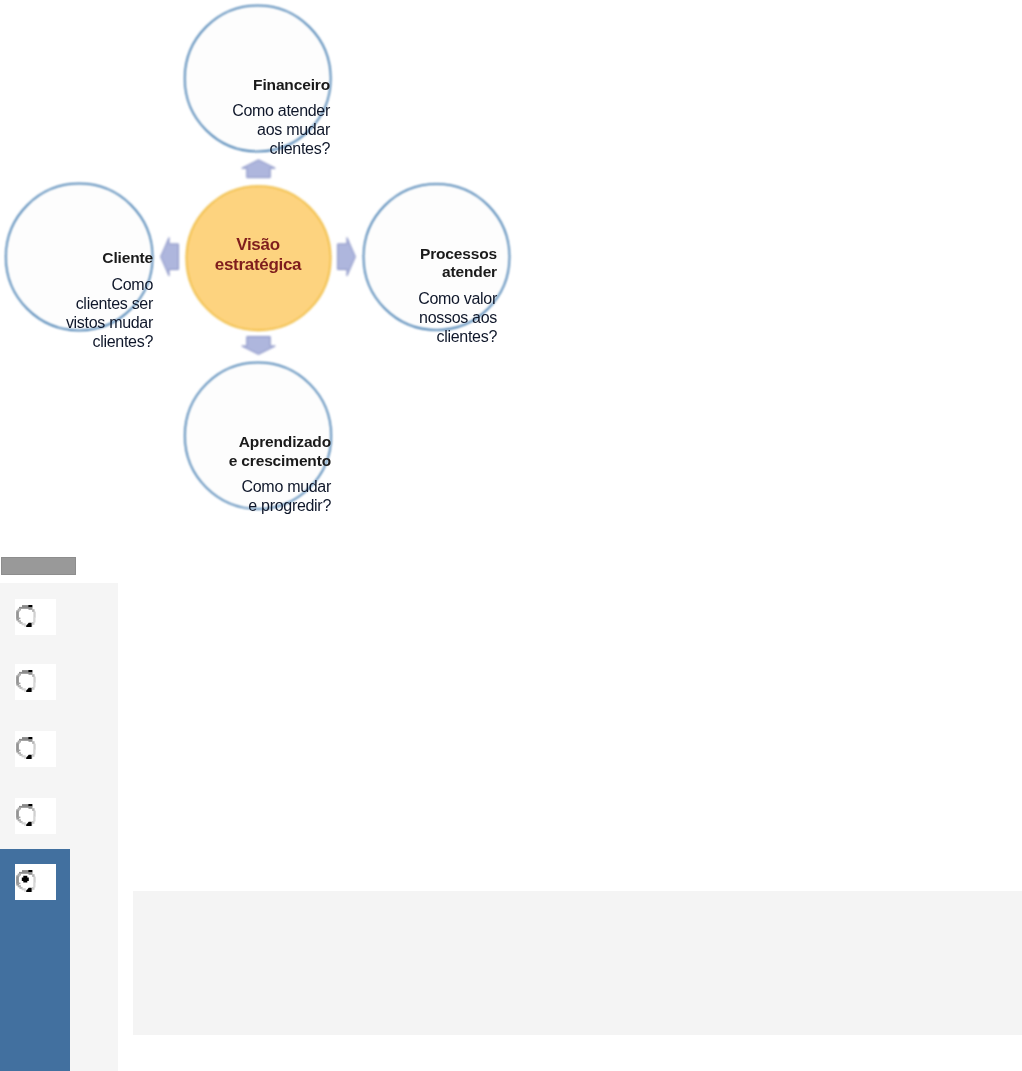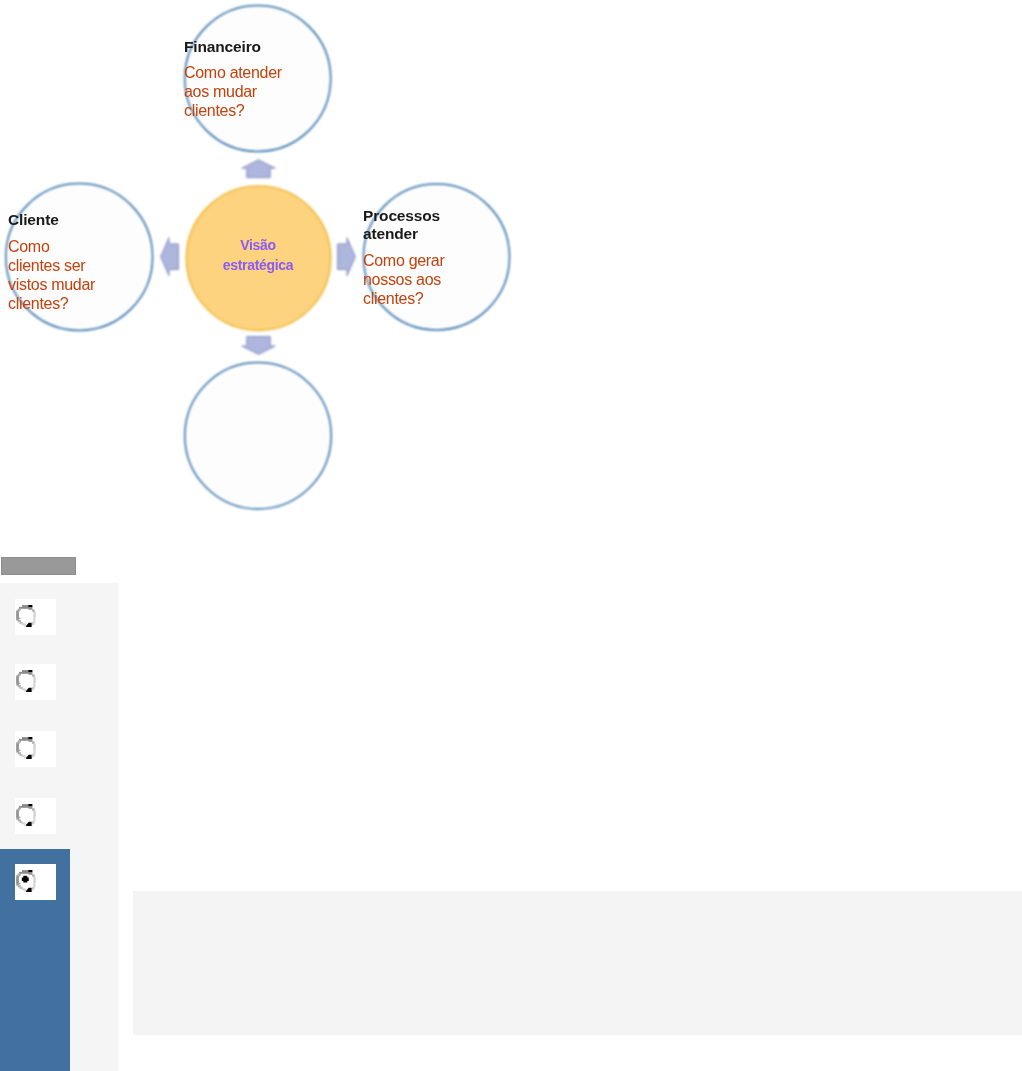"Financeiro" .node { margin-top: none -> 38px; text-align: left -> right }
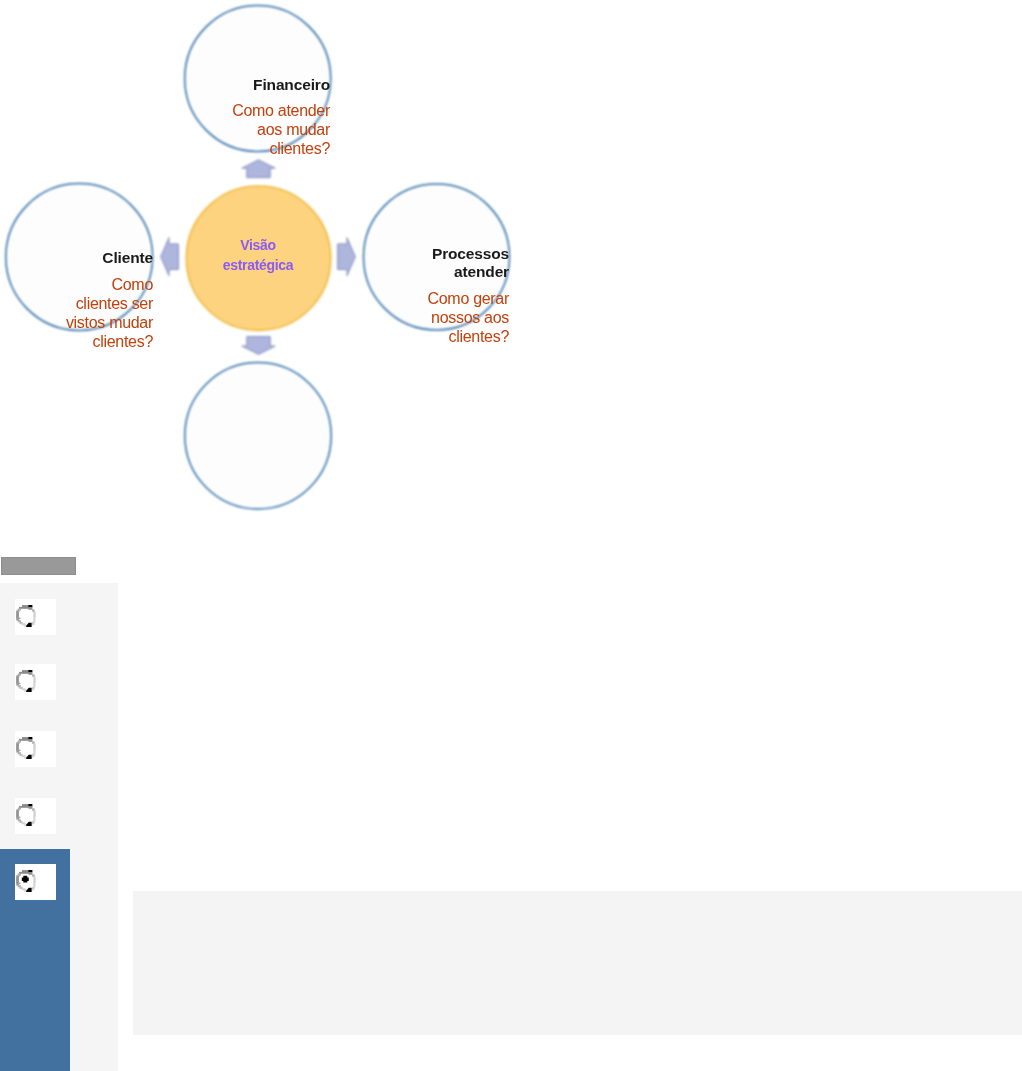"Como atender" .node .bdy { color: #c2410c -> #0f172a }
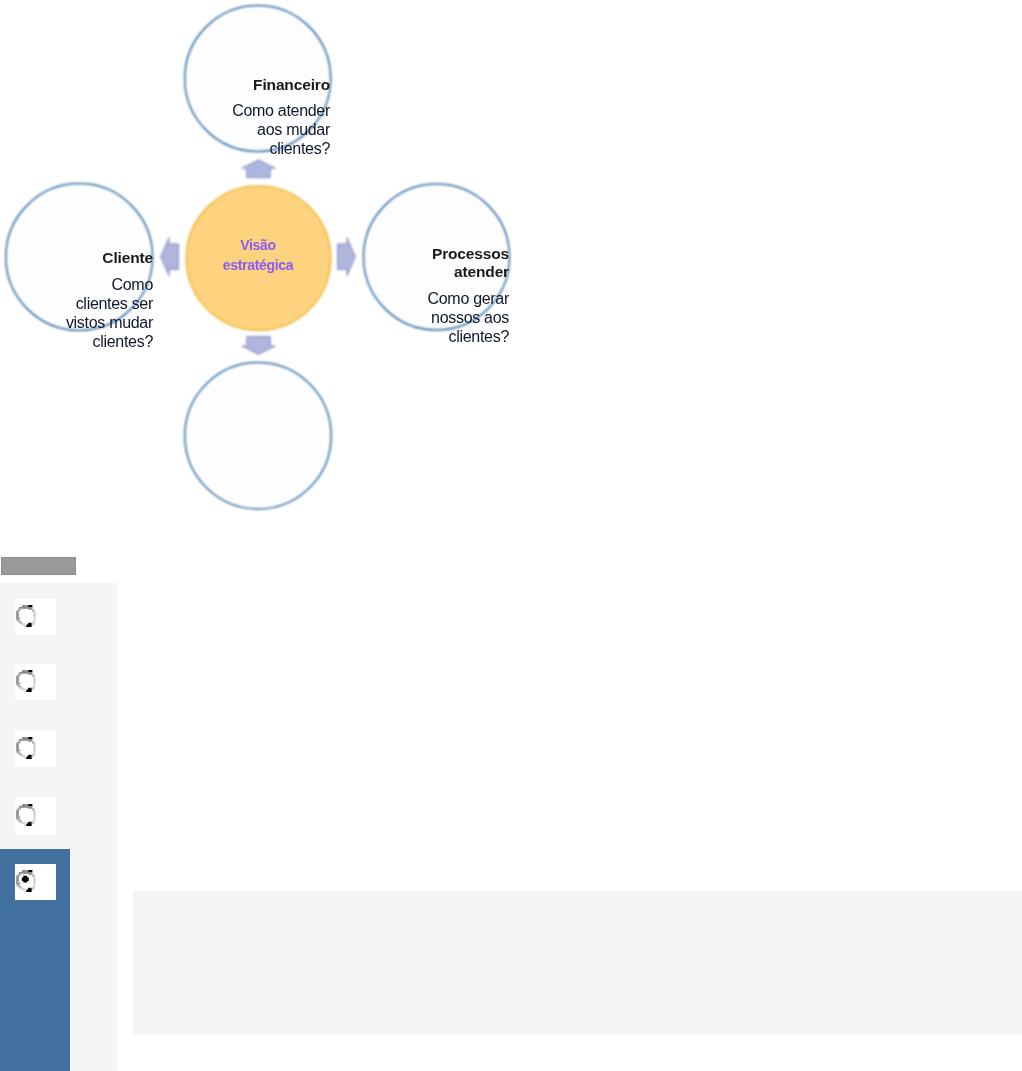"Visão" .center-label { color: #8b5cf6 -> #7f1d1d; font-size: 14px -> 17px }
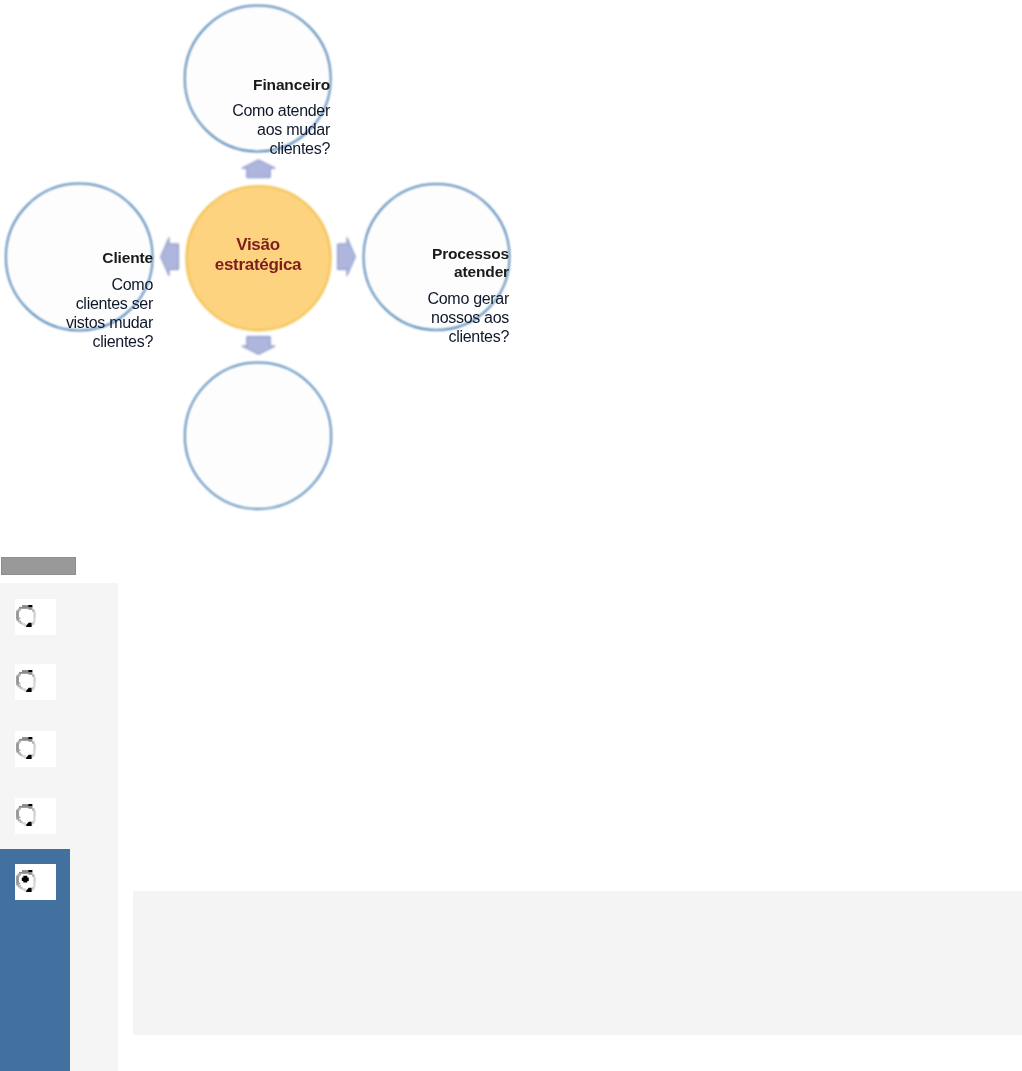"Processos" div.node { left: 363px -> 351px }
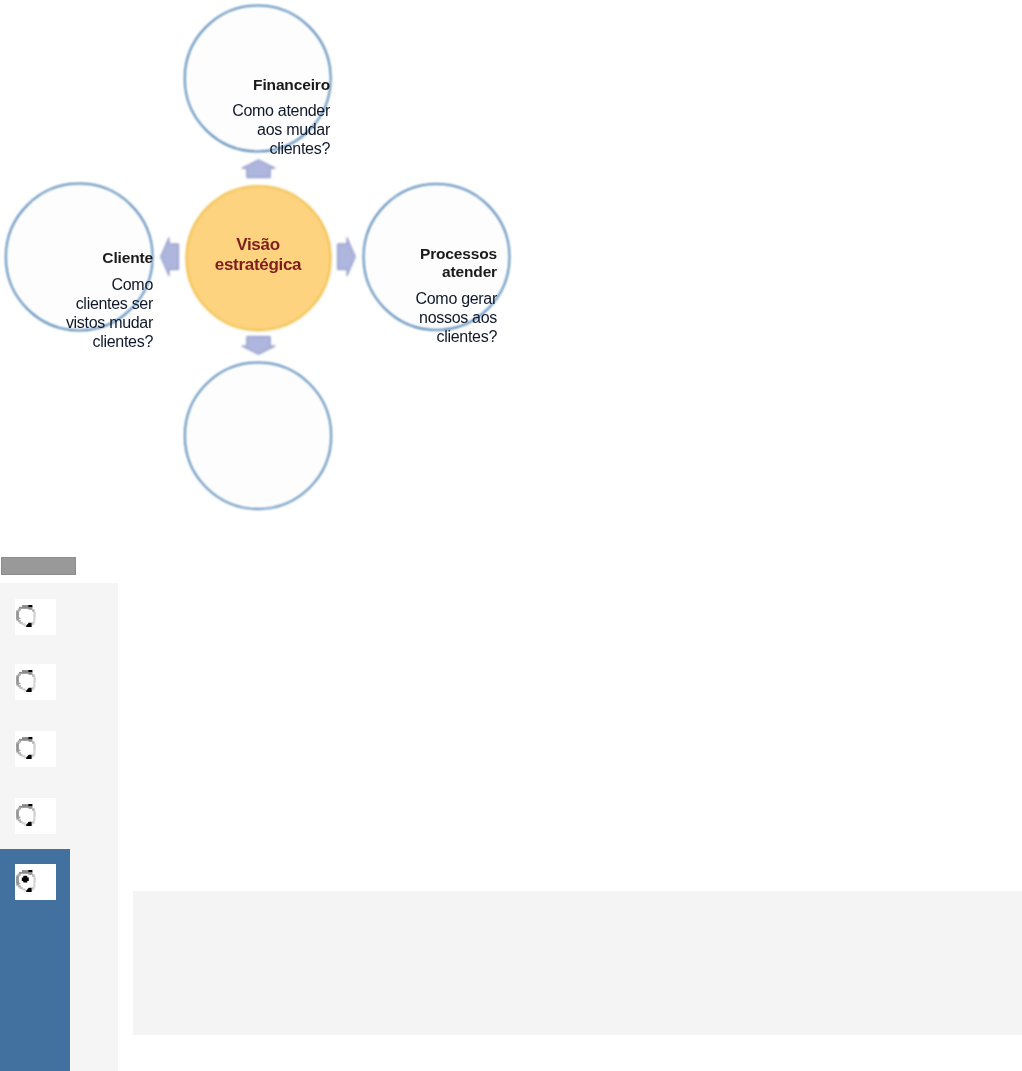"Como gerar" div.bdy { text: gerar -> valor }
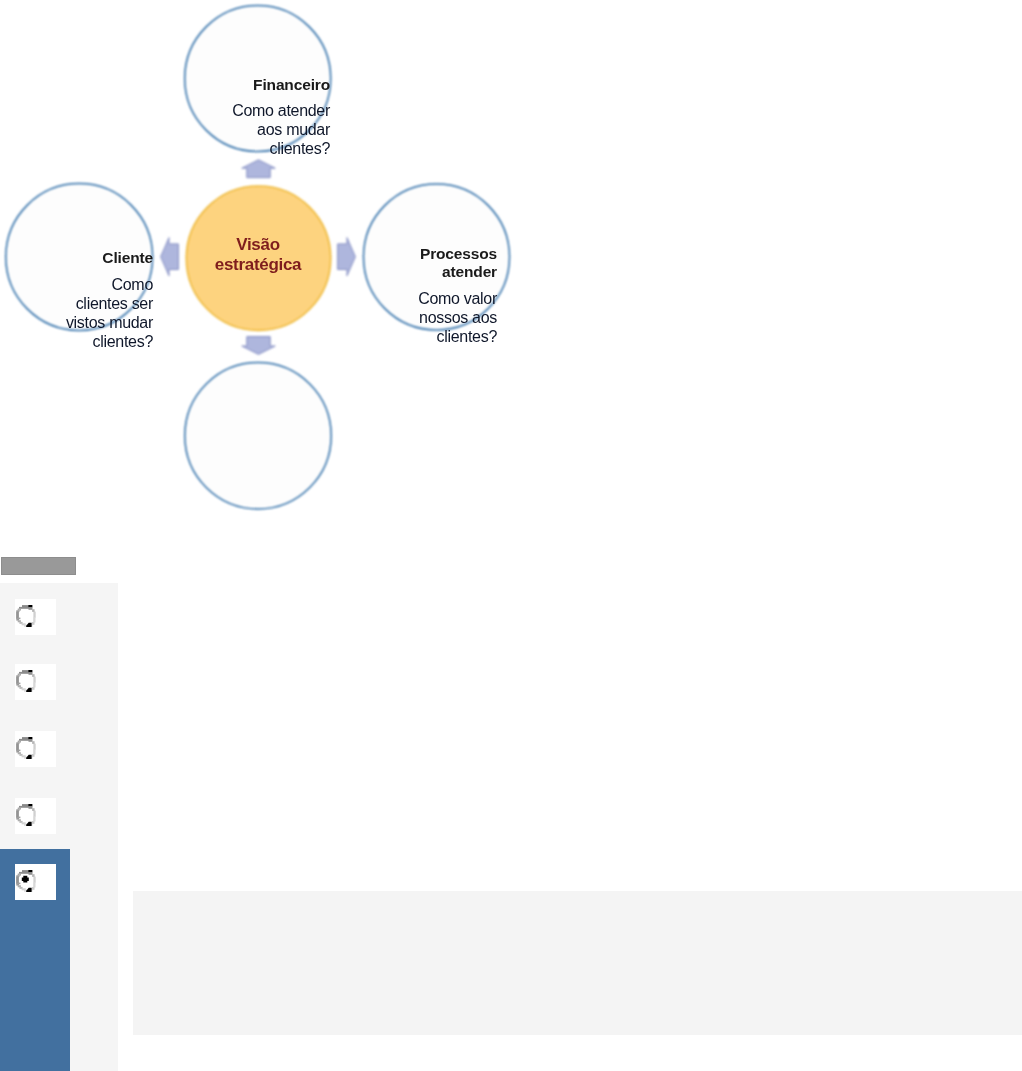"Aprendizado" div.node { html: none -> <div> <div>Aprendizado</div> <div>e crescimento</div> <div></div> <div>Como mudar</div> <div>e progredir?</div> </div> }
